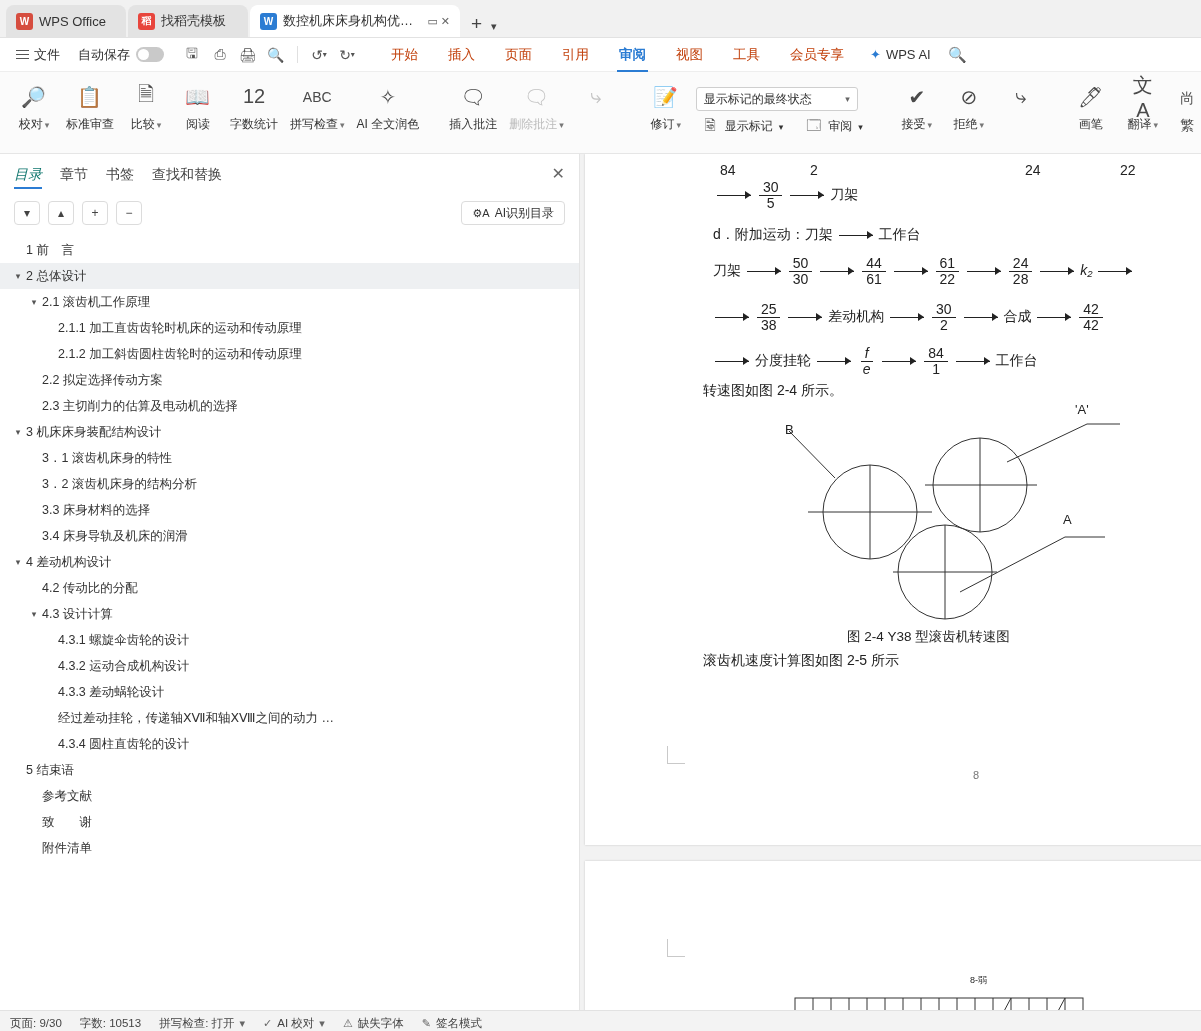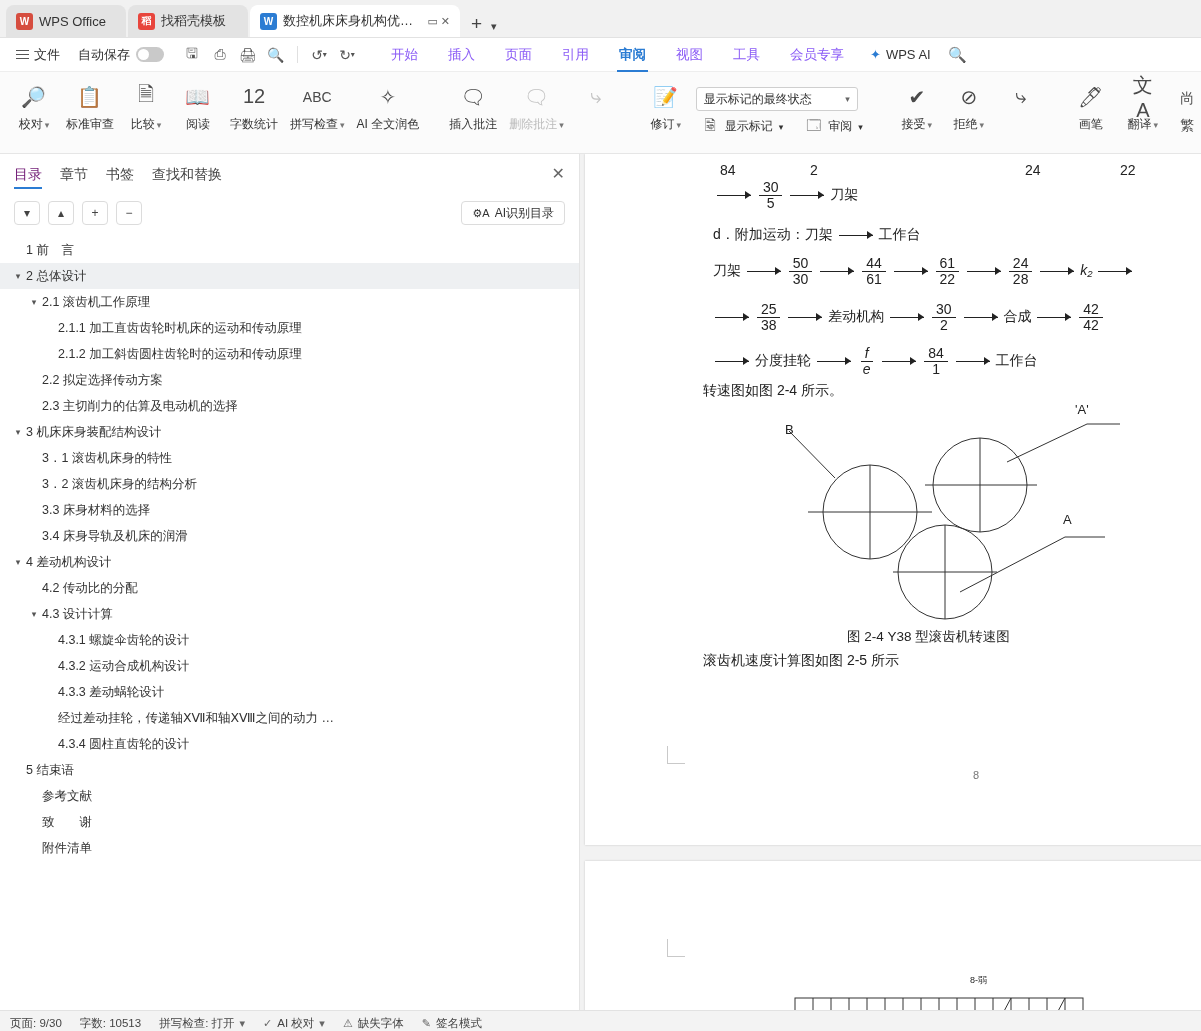"开始" .ribtab { color: #8b5cf6 -> #c2410c }
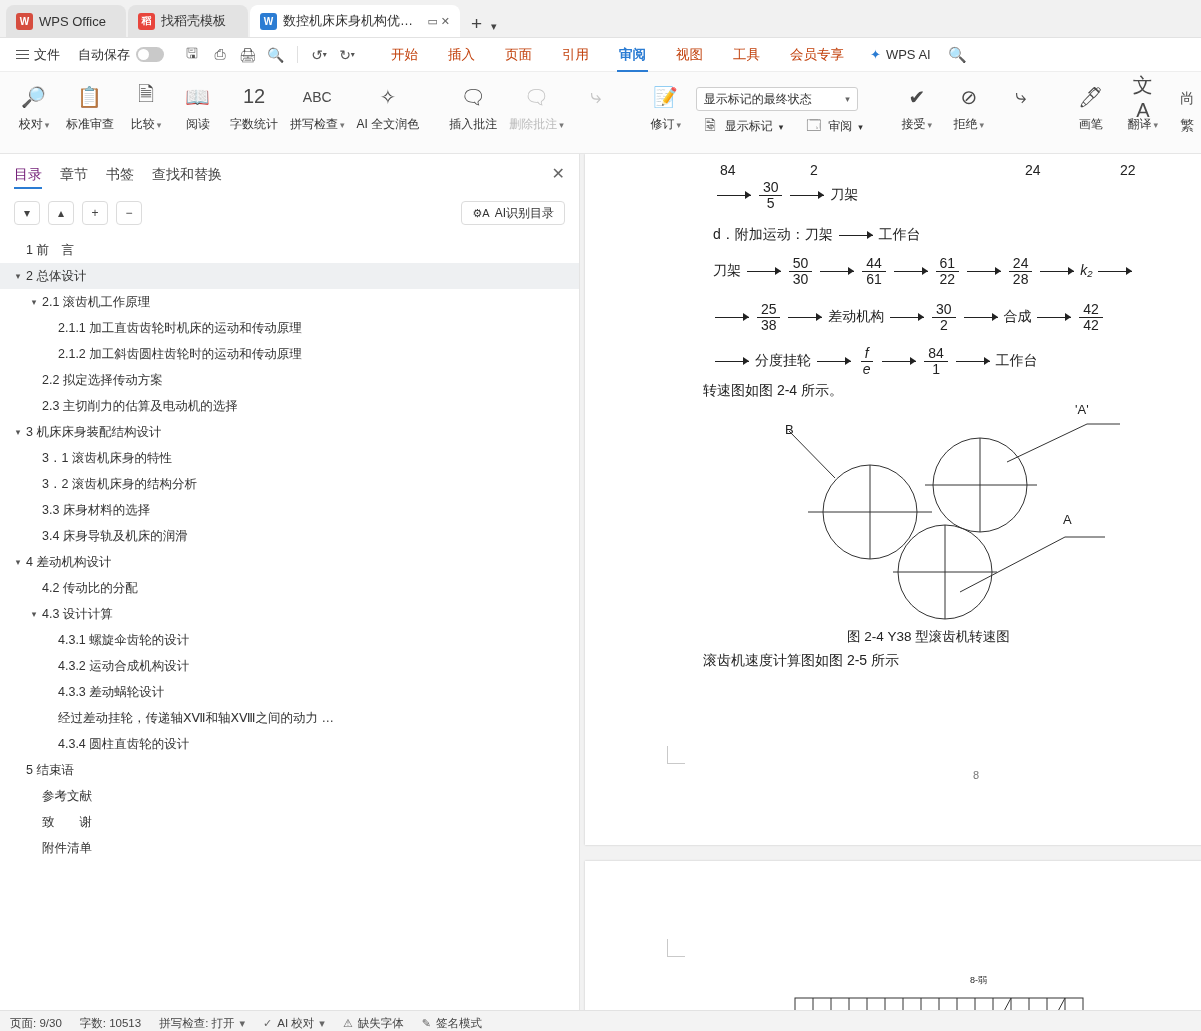"目录" .ol-tabs .ot.sel { color: #701a75 -> #0f766e; font-style: none -> italic }
